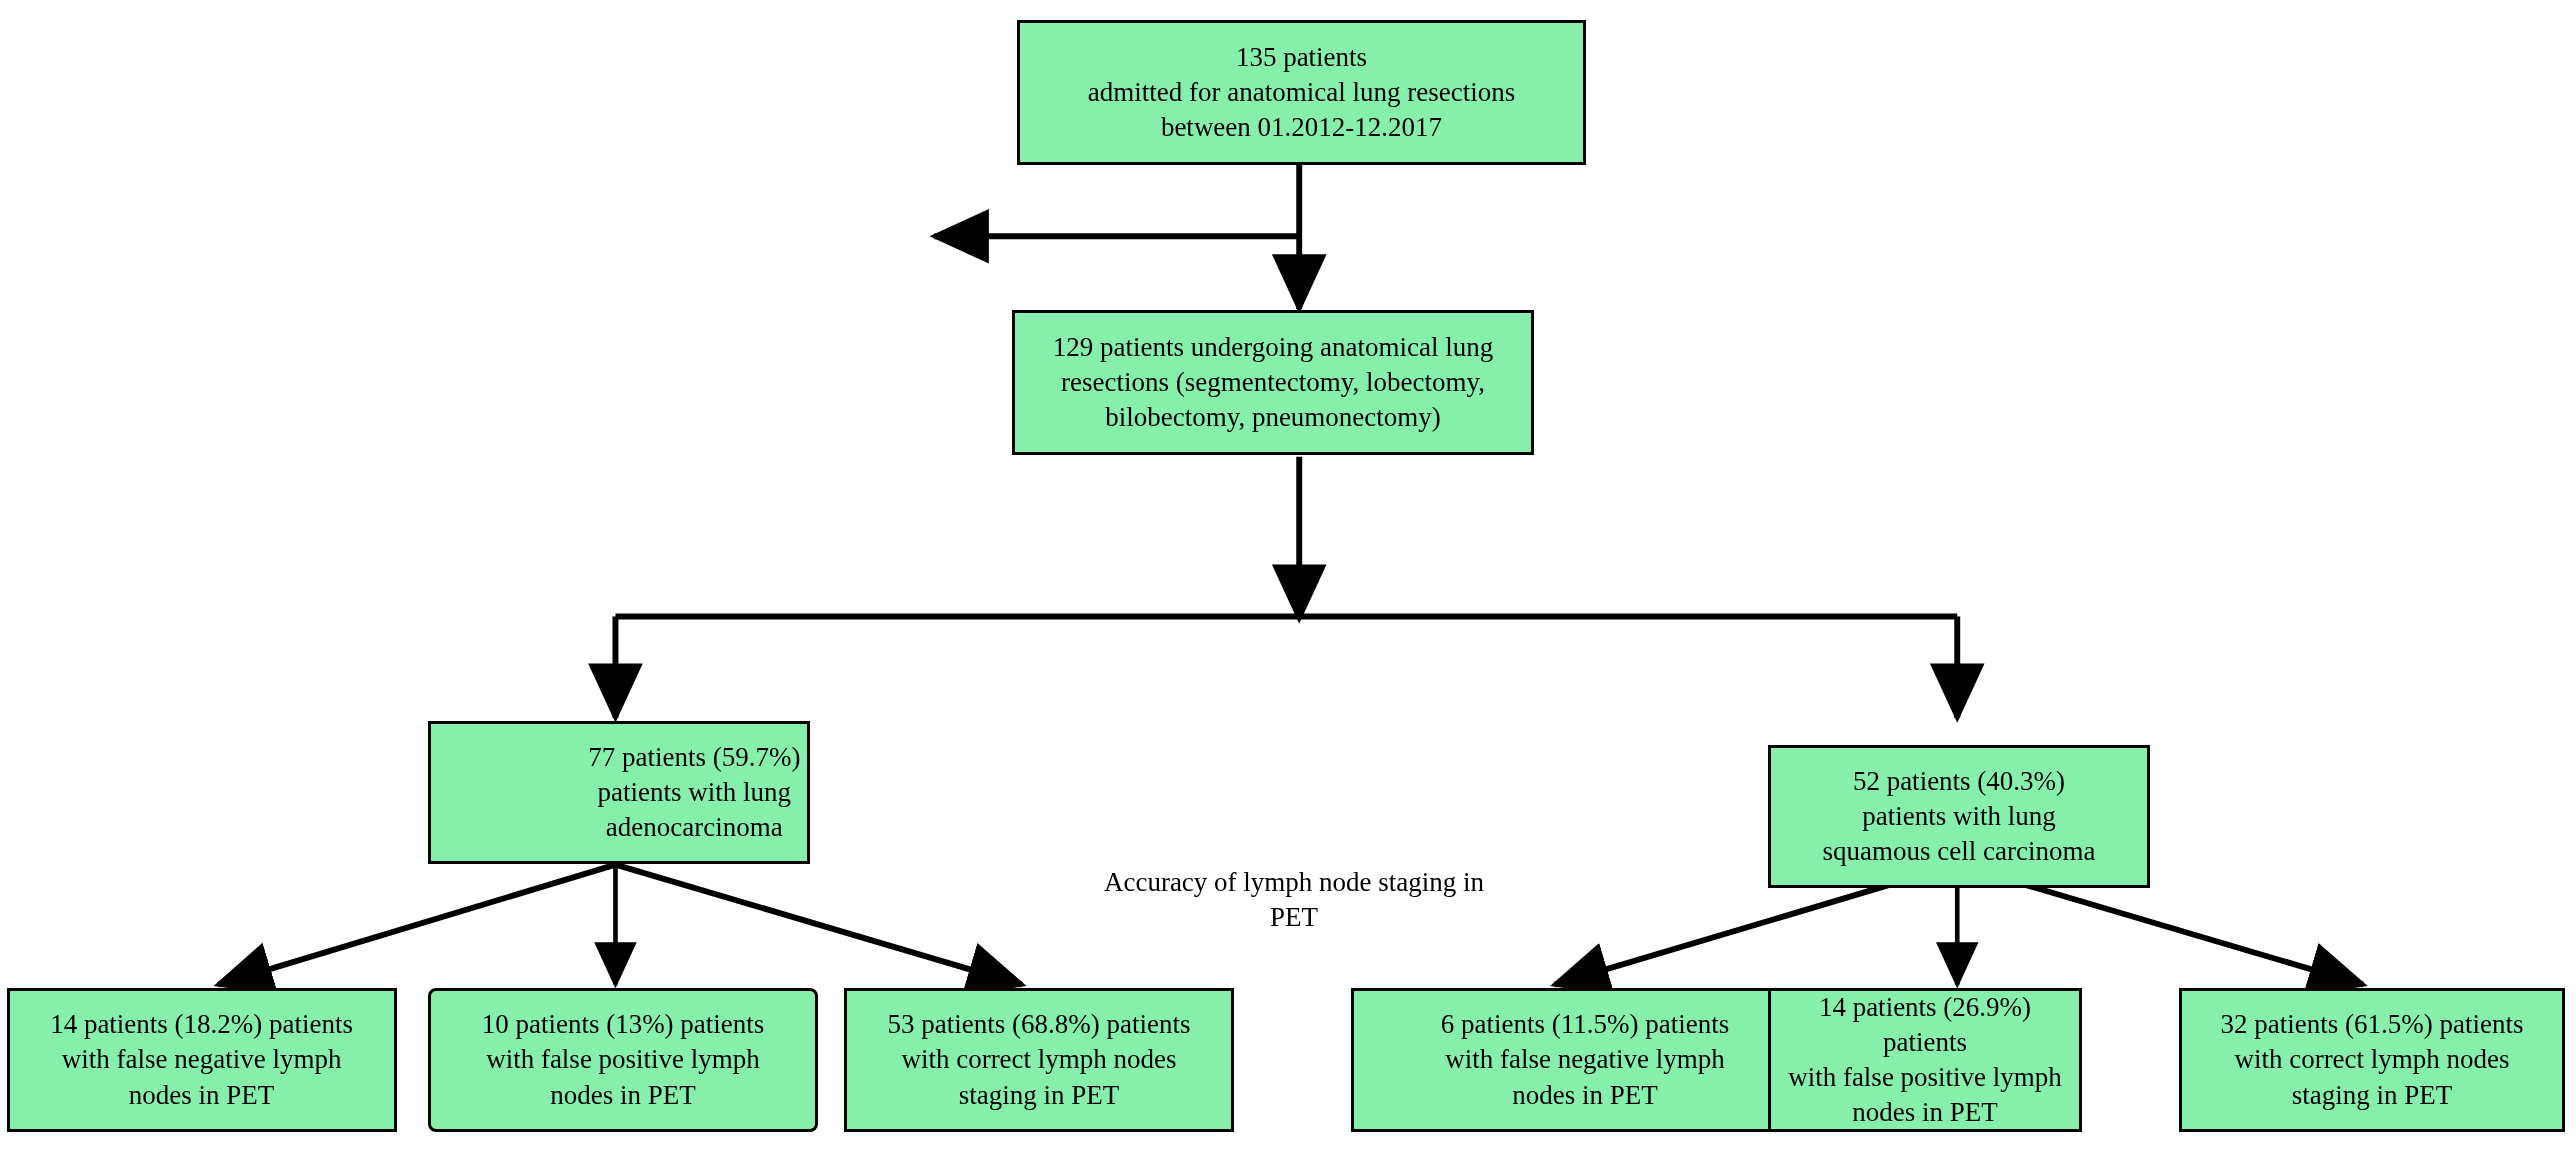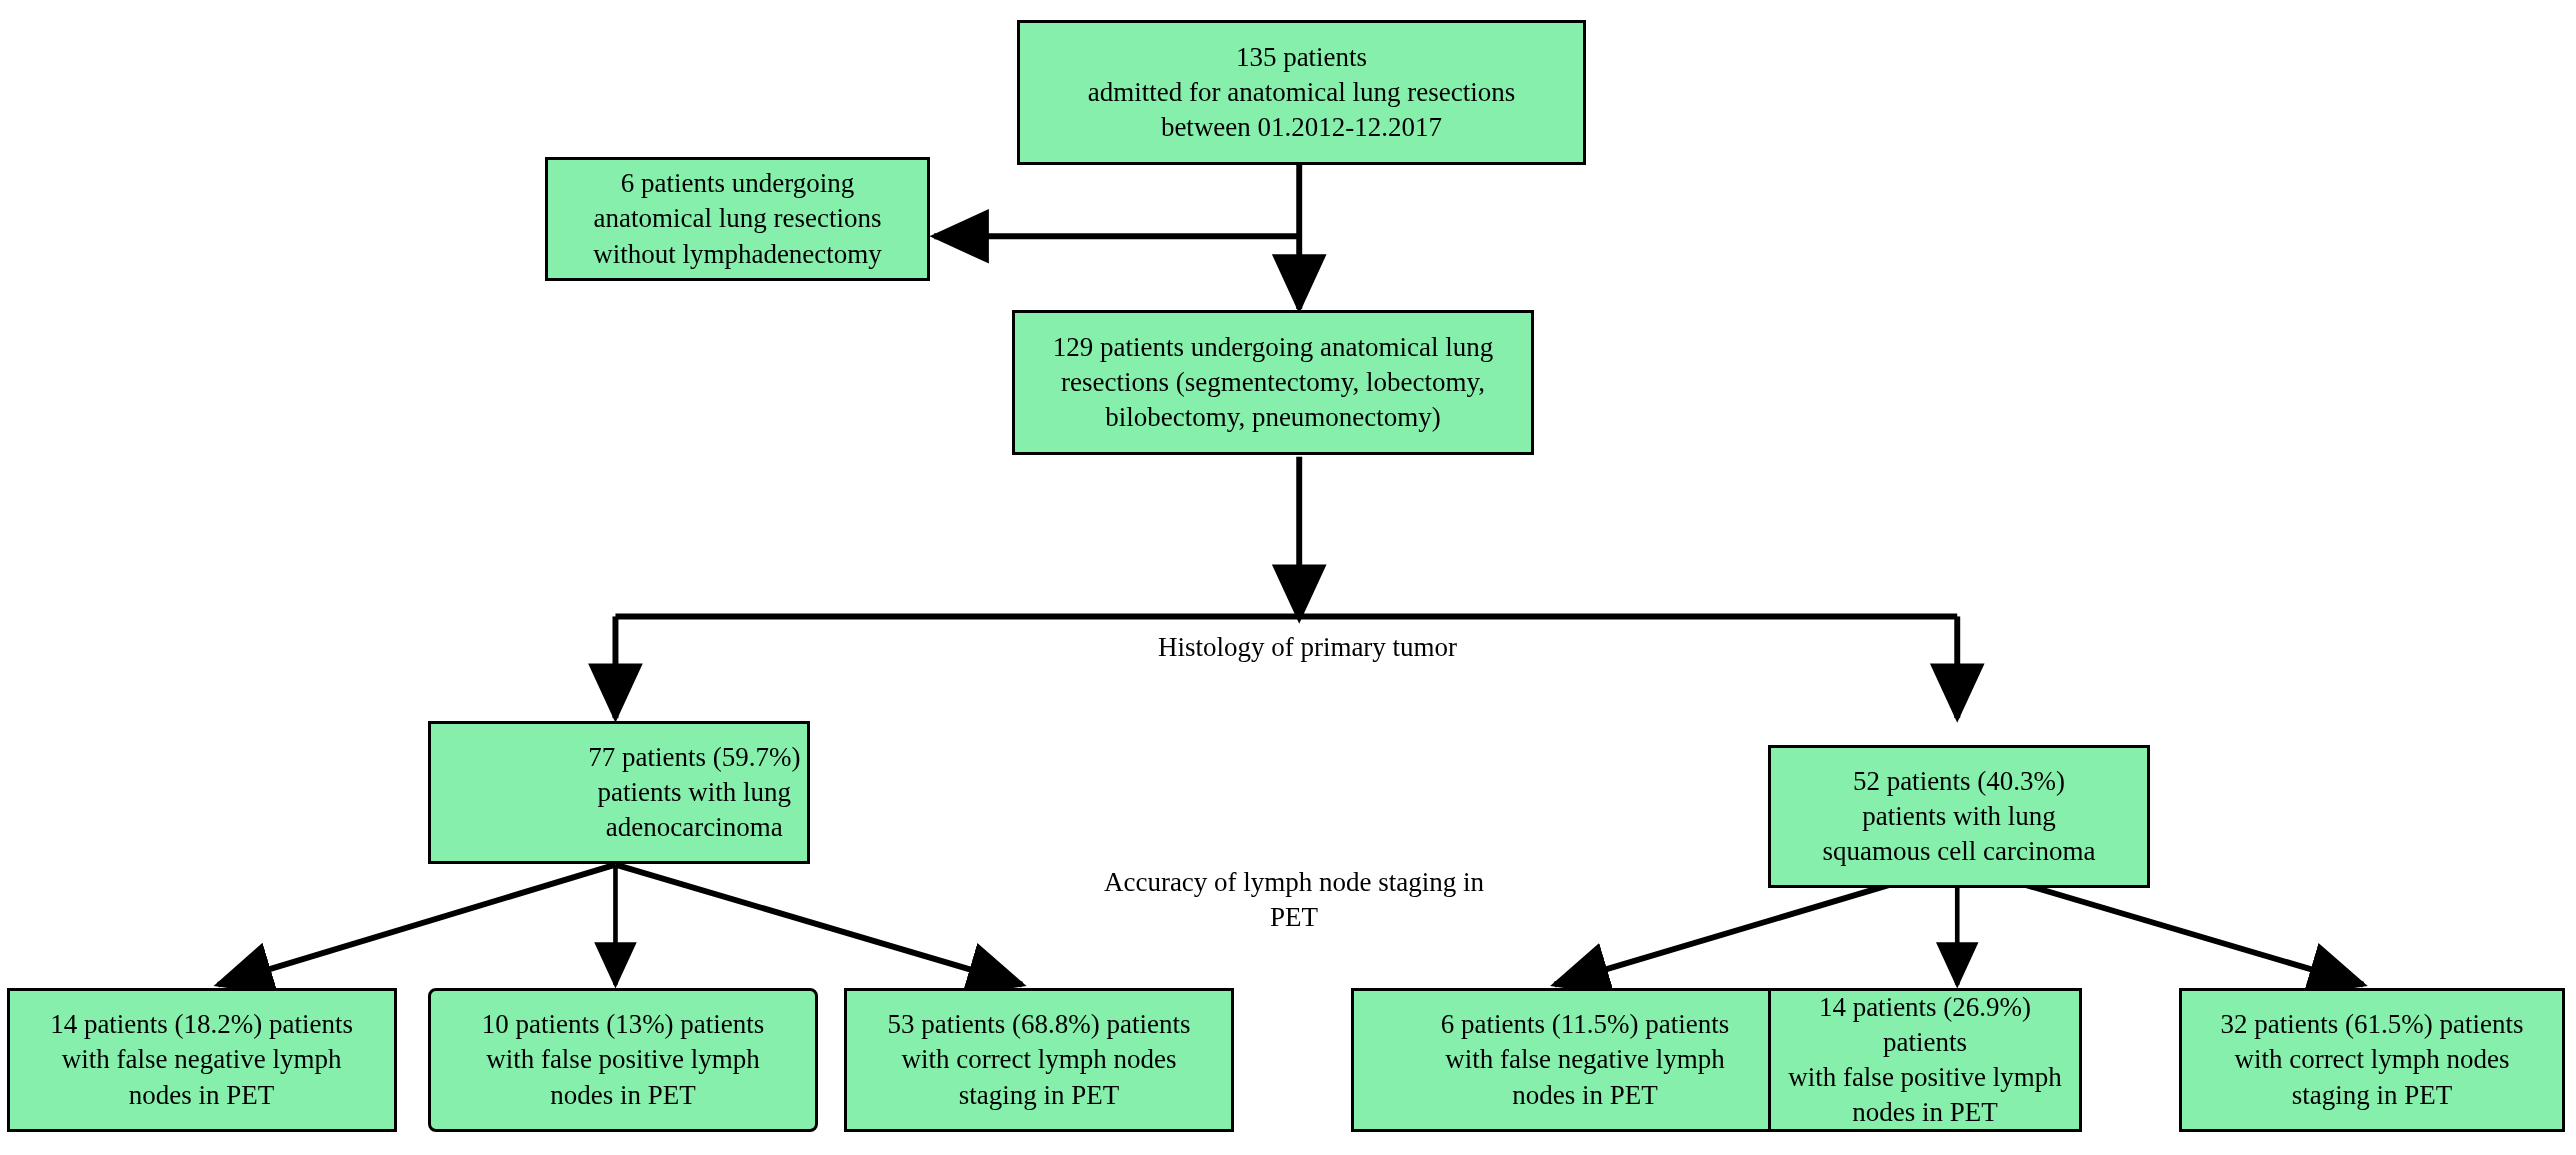"6 patients undergoing" div.node { html: <div> <span>6 patients undergoing anatomical lung resections without lymphadenectomy</span> </div> -> none }
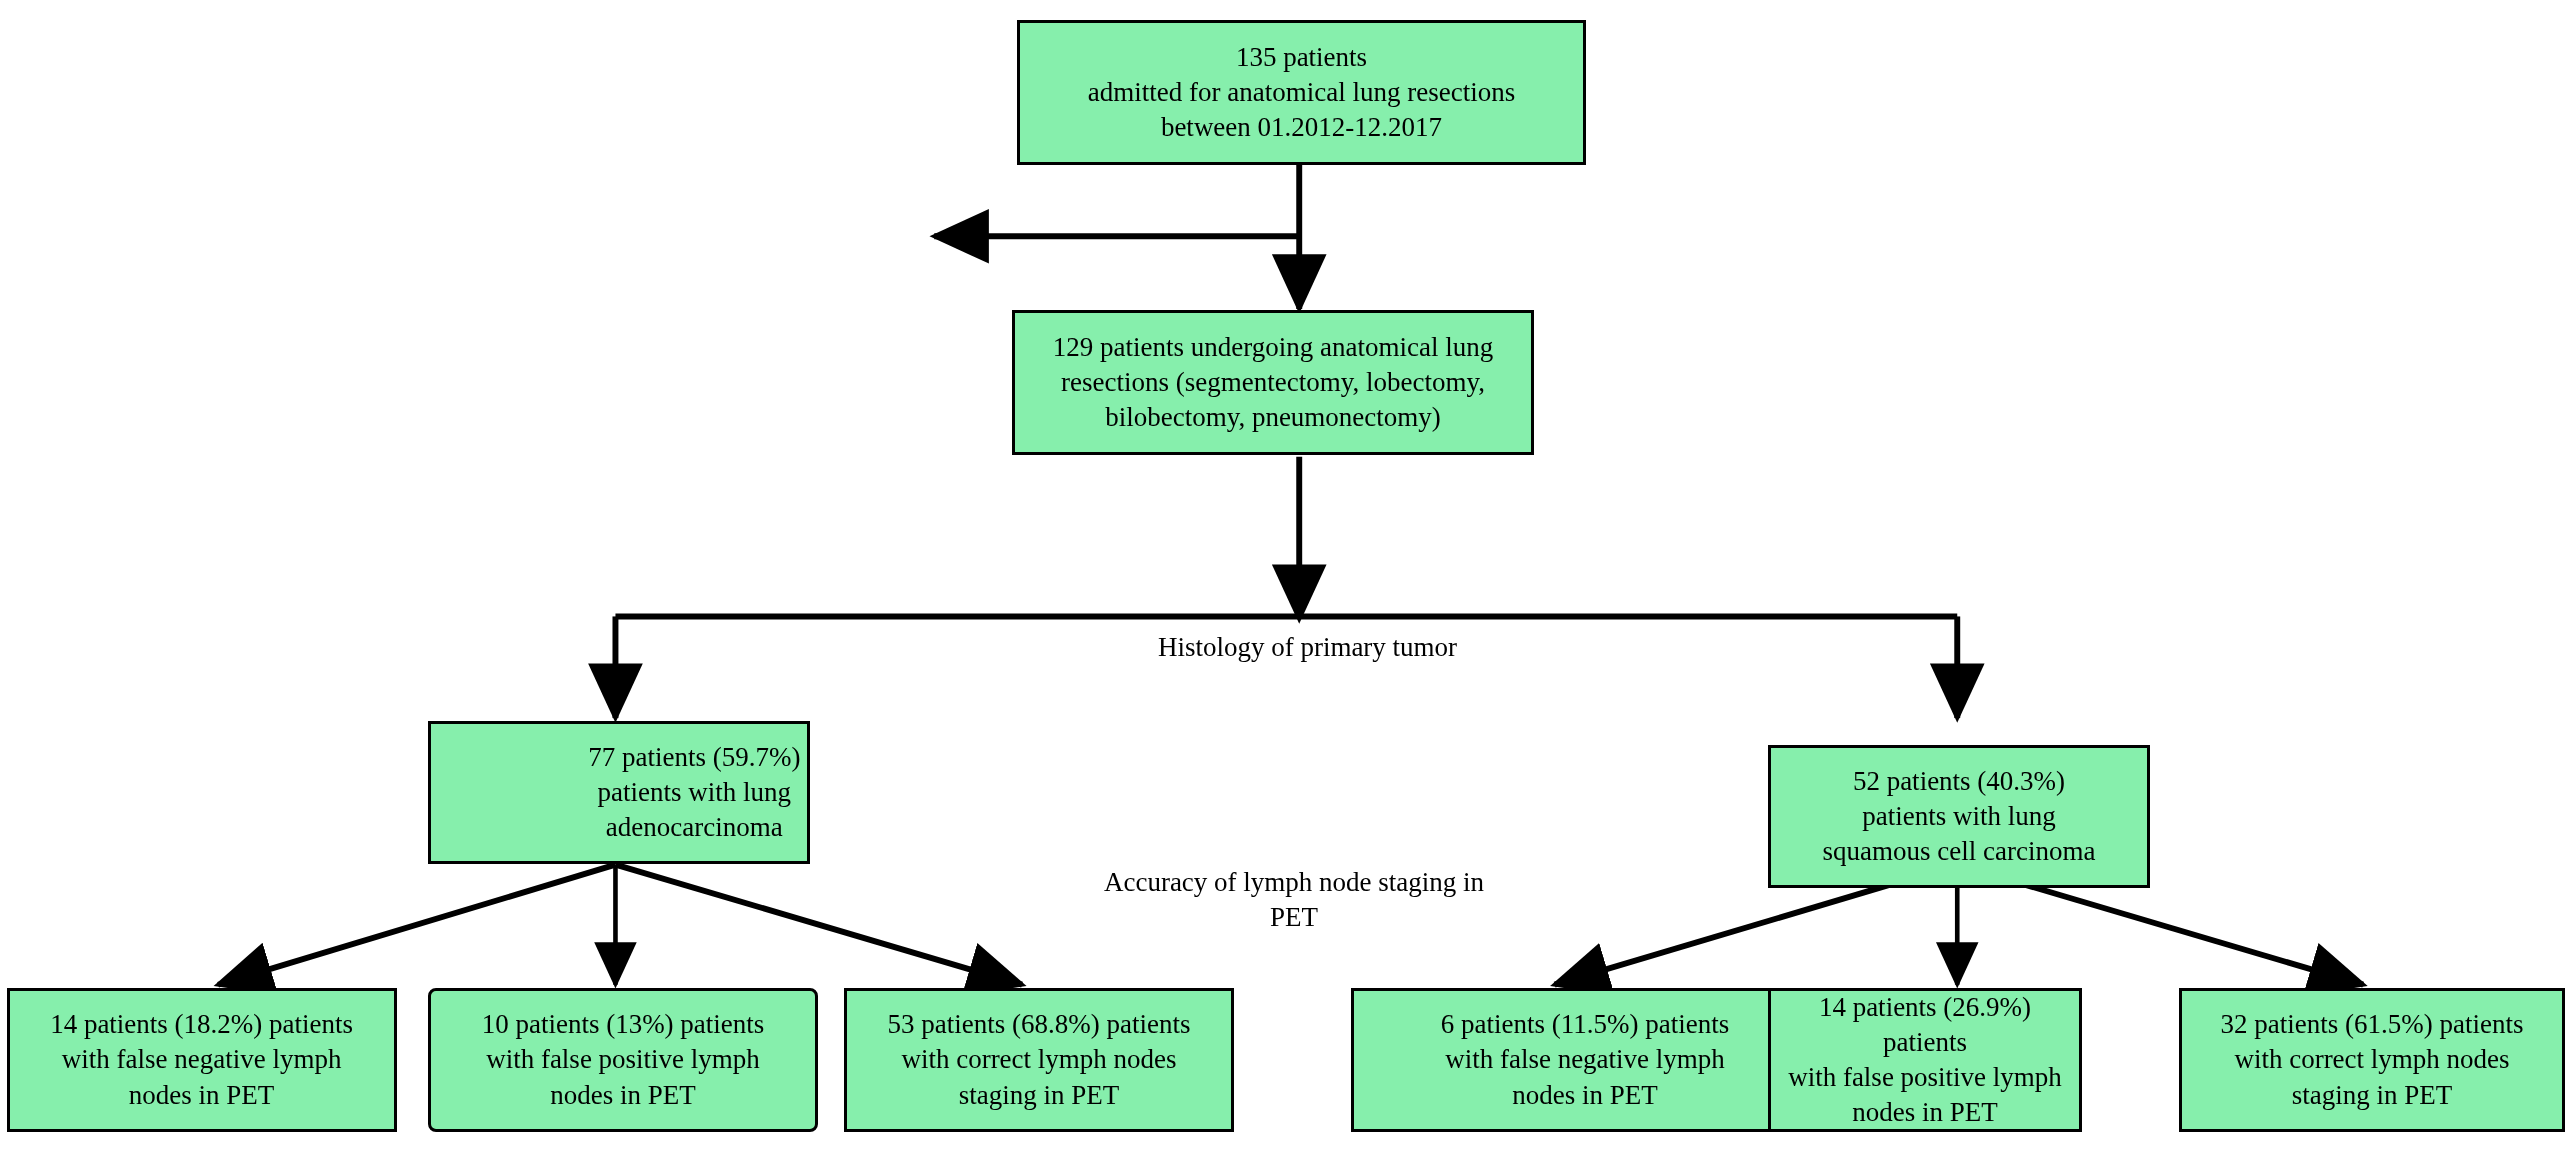"Histology of primary tumor" div.free-label { html: <div>Histology of primary tumor</div> -> none }
